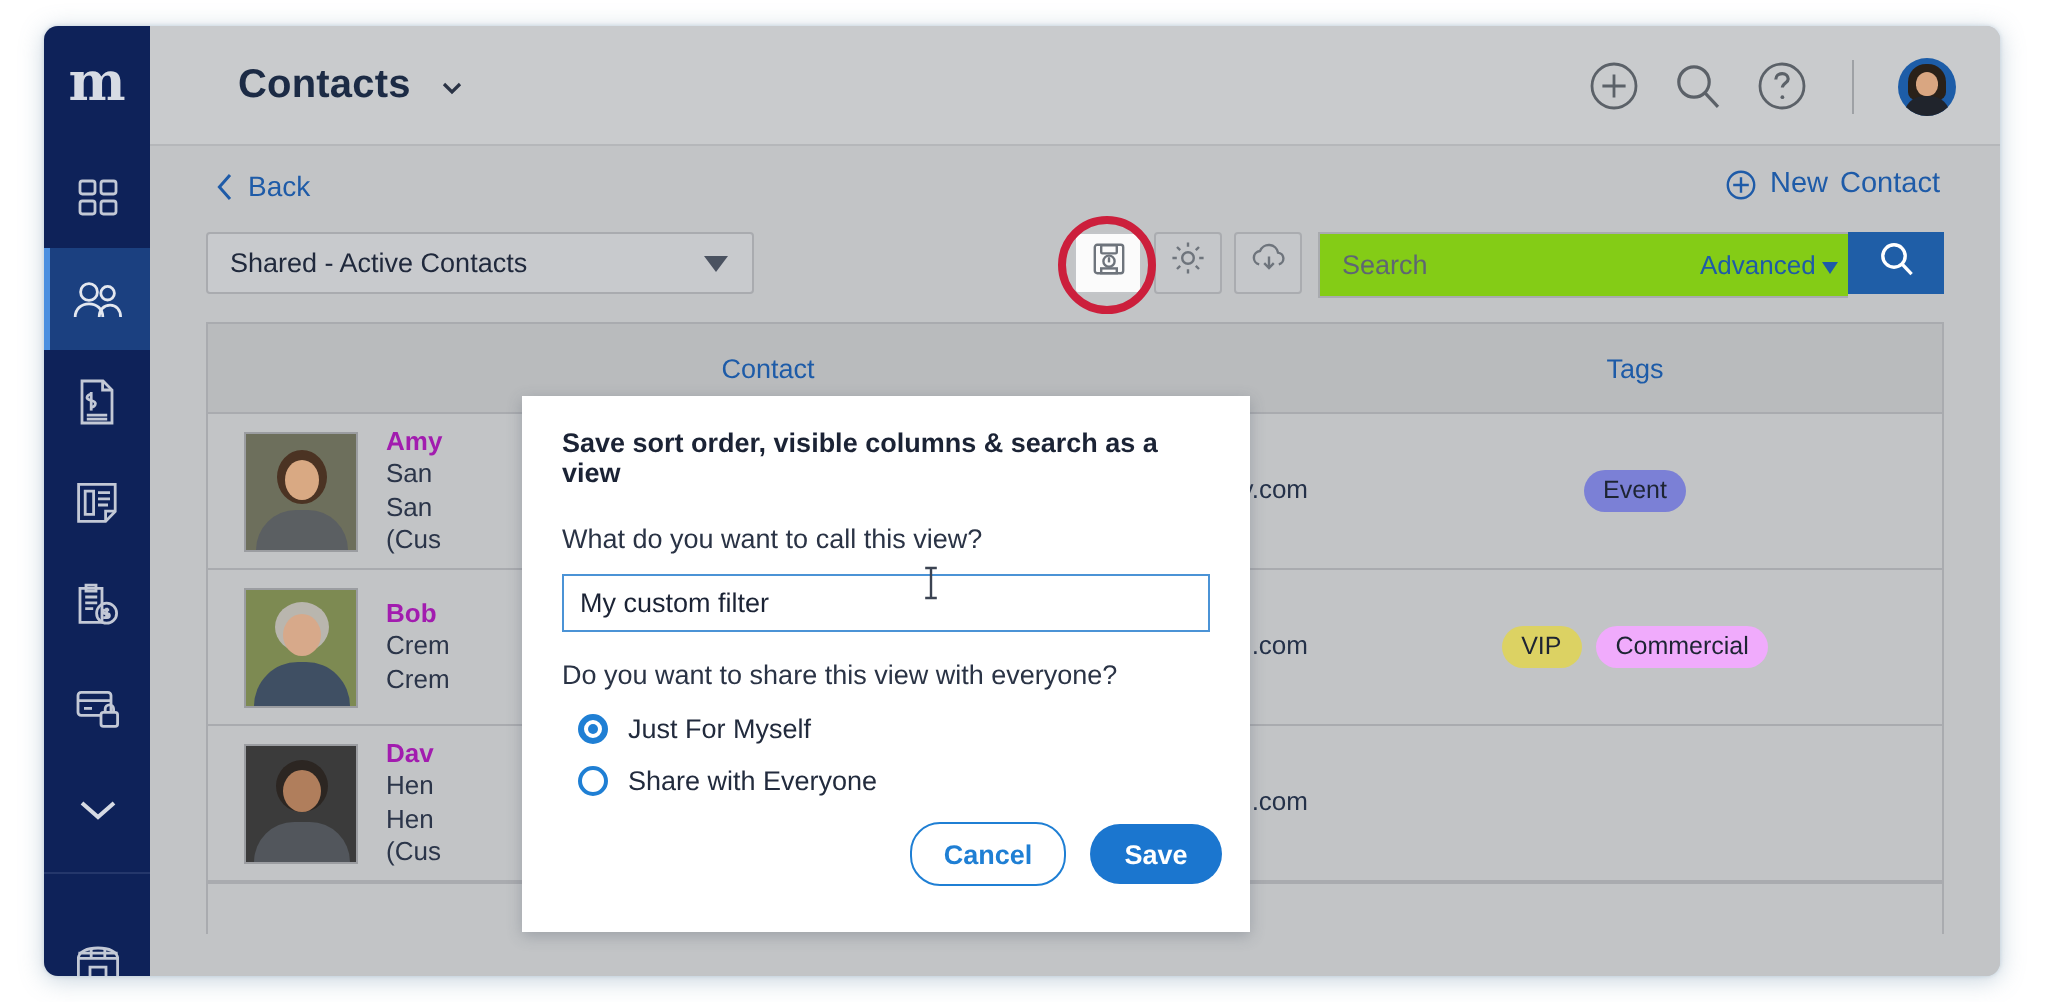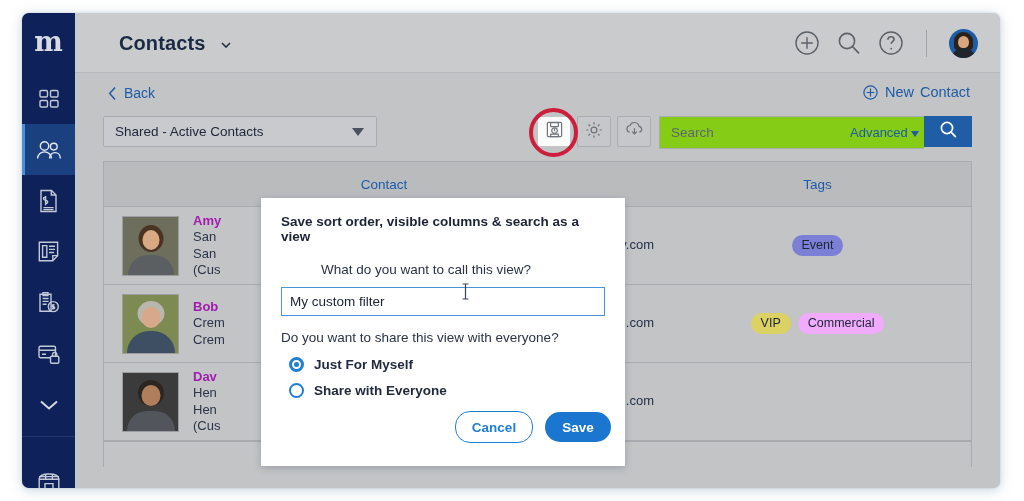"What do you want to" #modal-q1 { margin-left: 40px -> none }
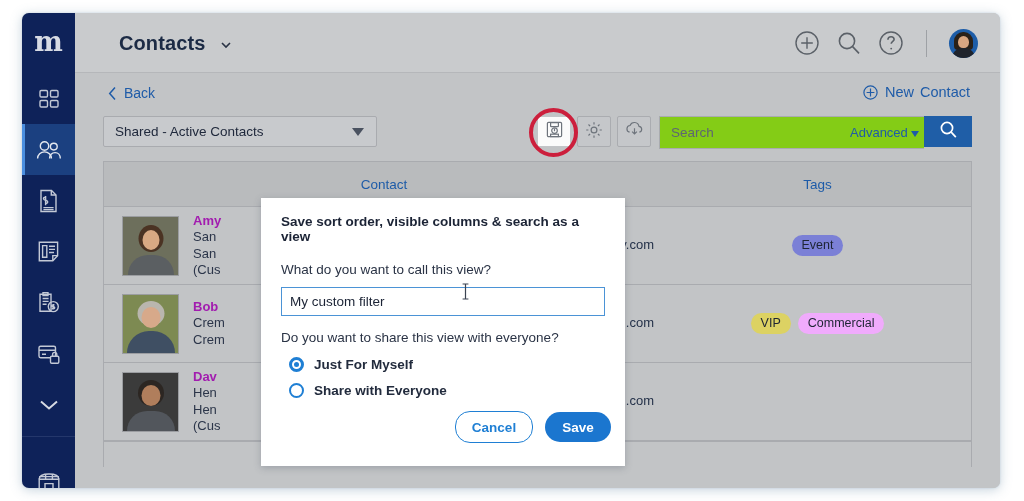"Just For Myself" .radio-row { font-weight: bold -> none }
